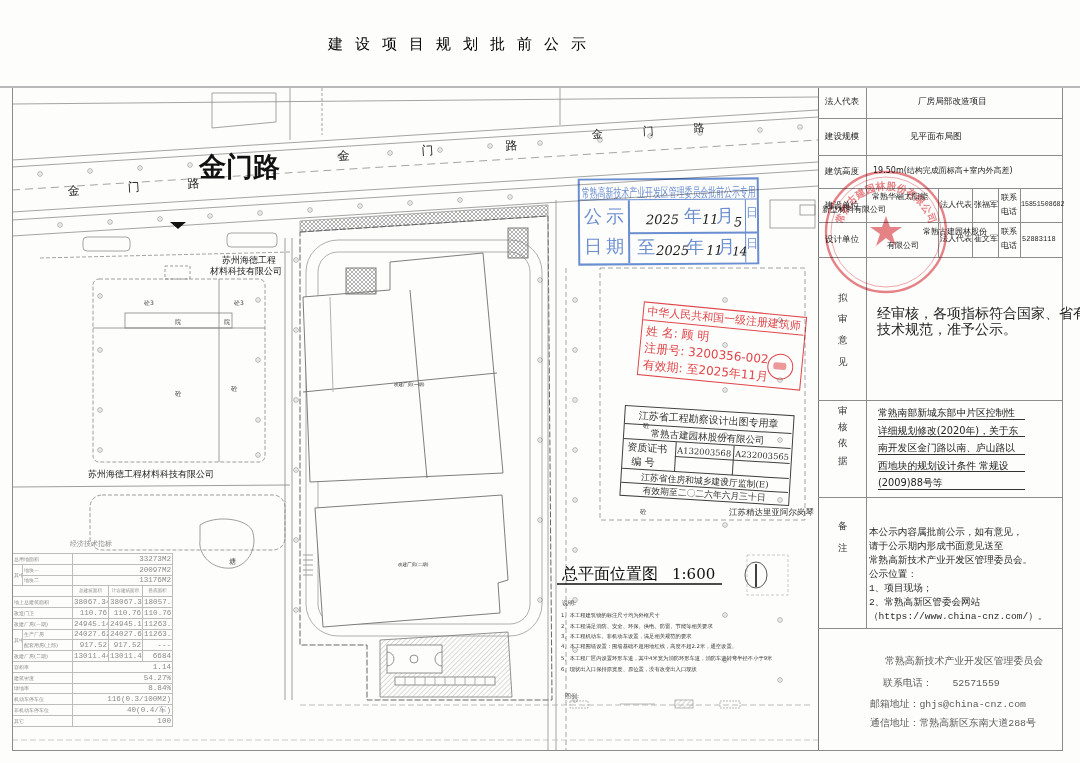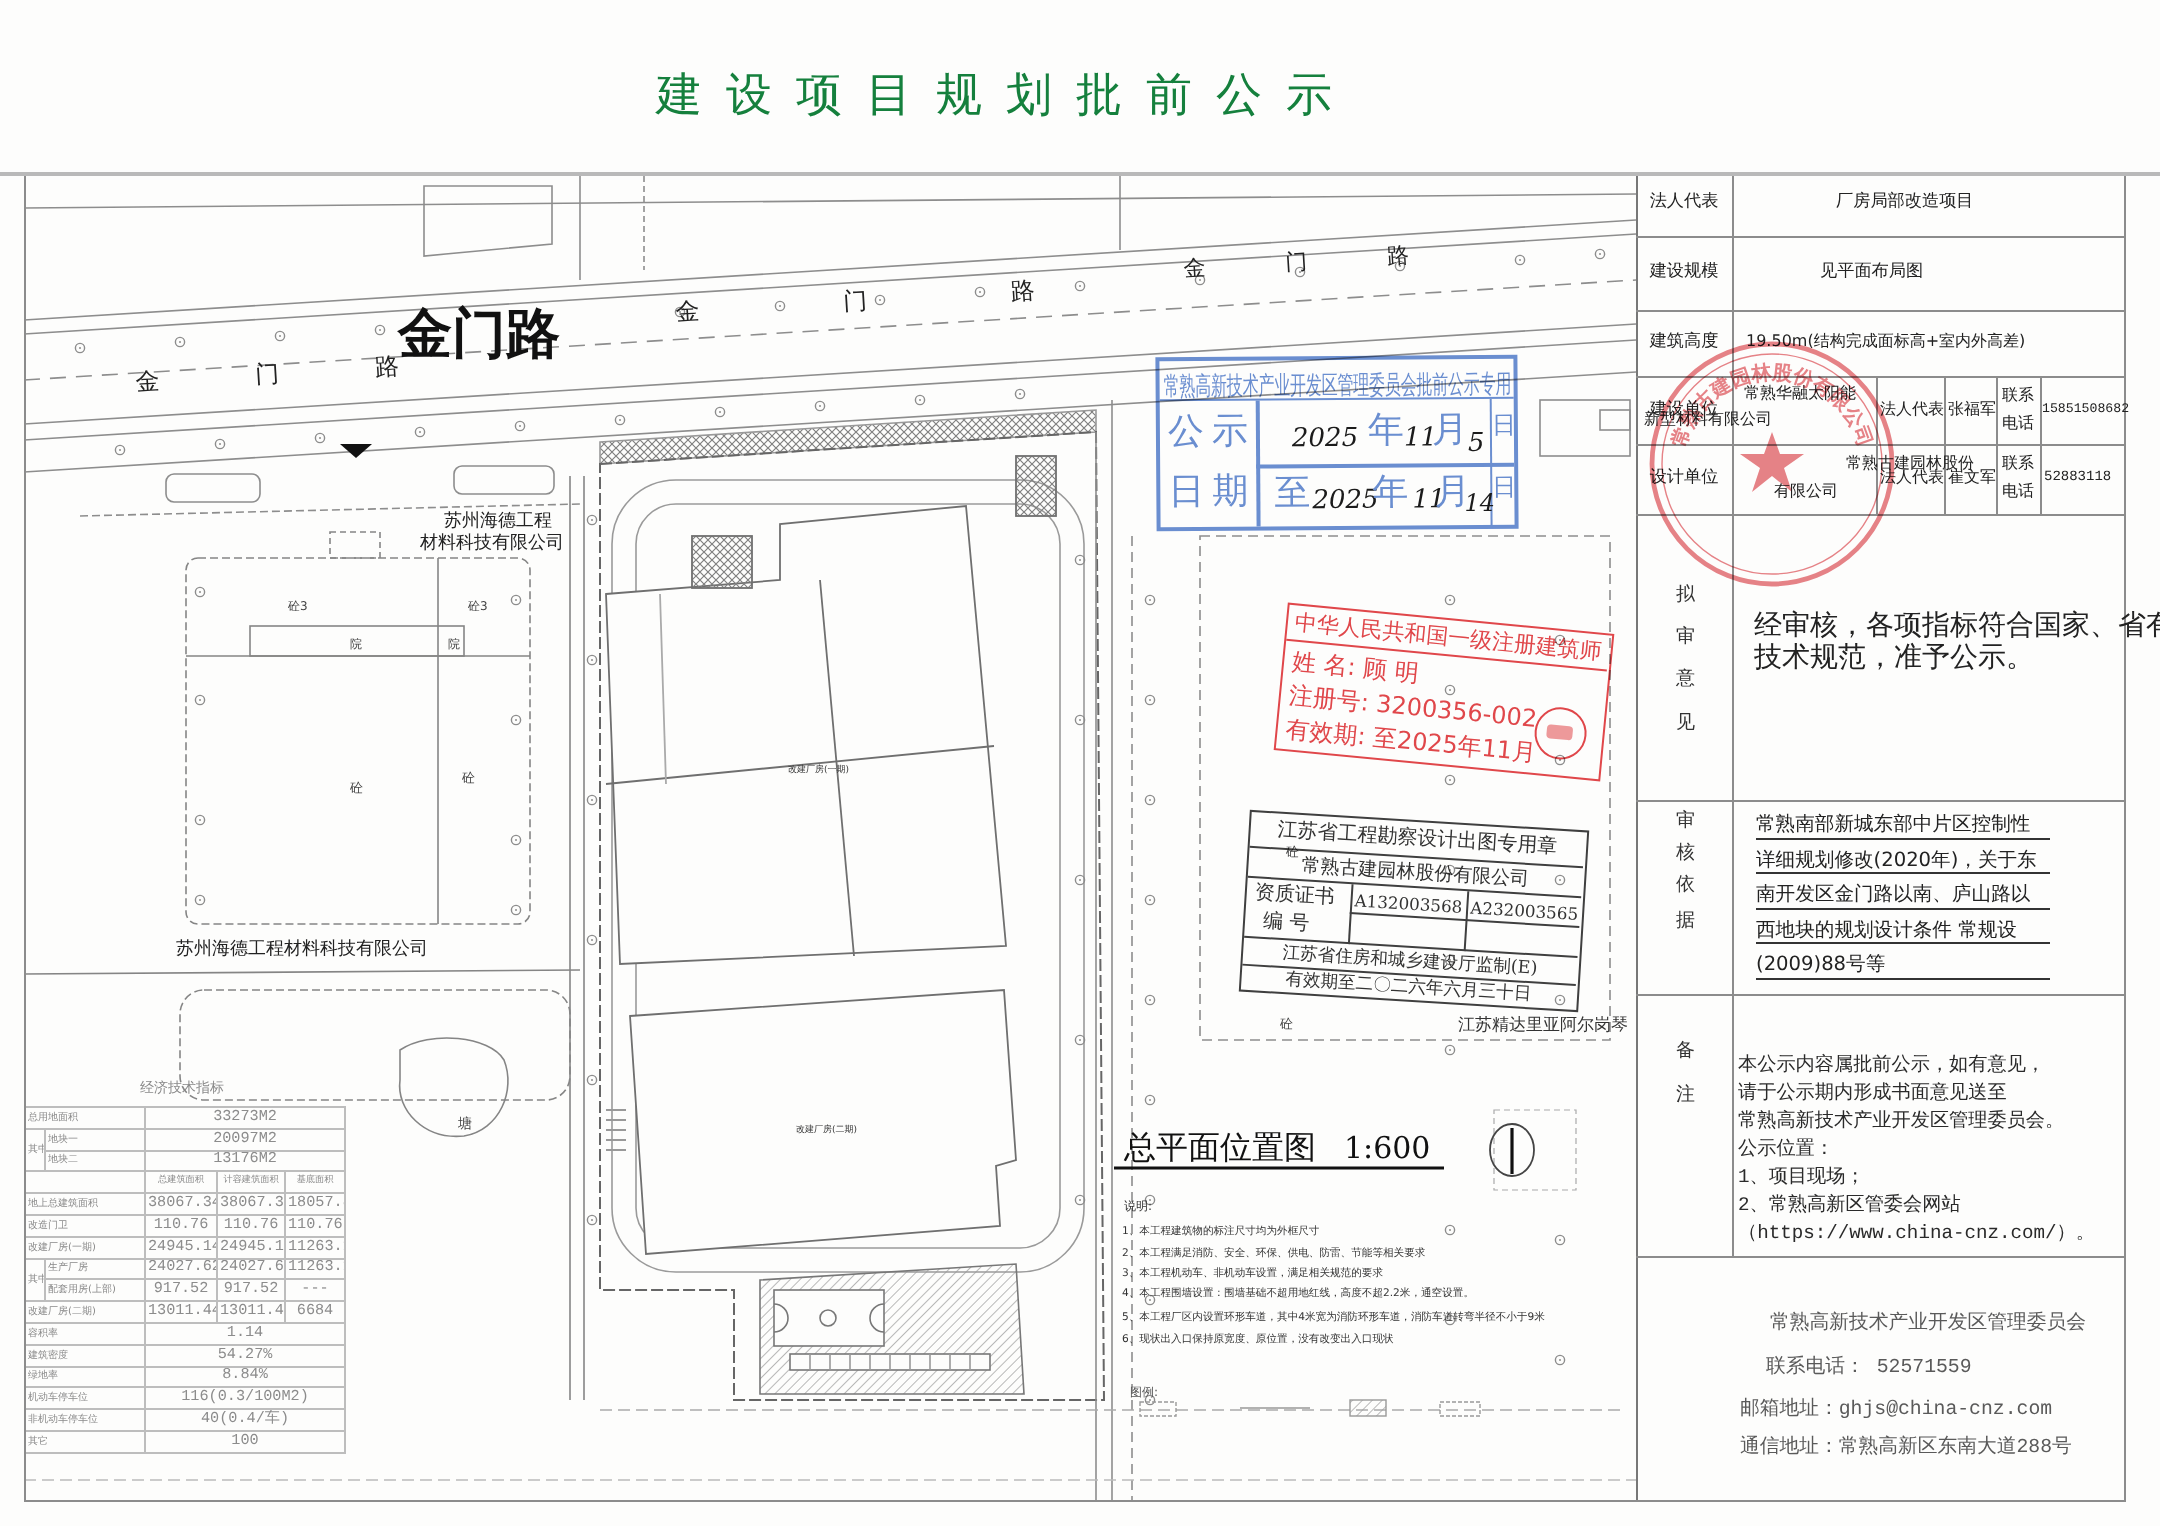"建设项目规划批前公示" .title { color: #15803d -> #000000; font-size: 23px -> 15px }
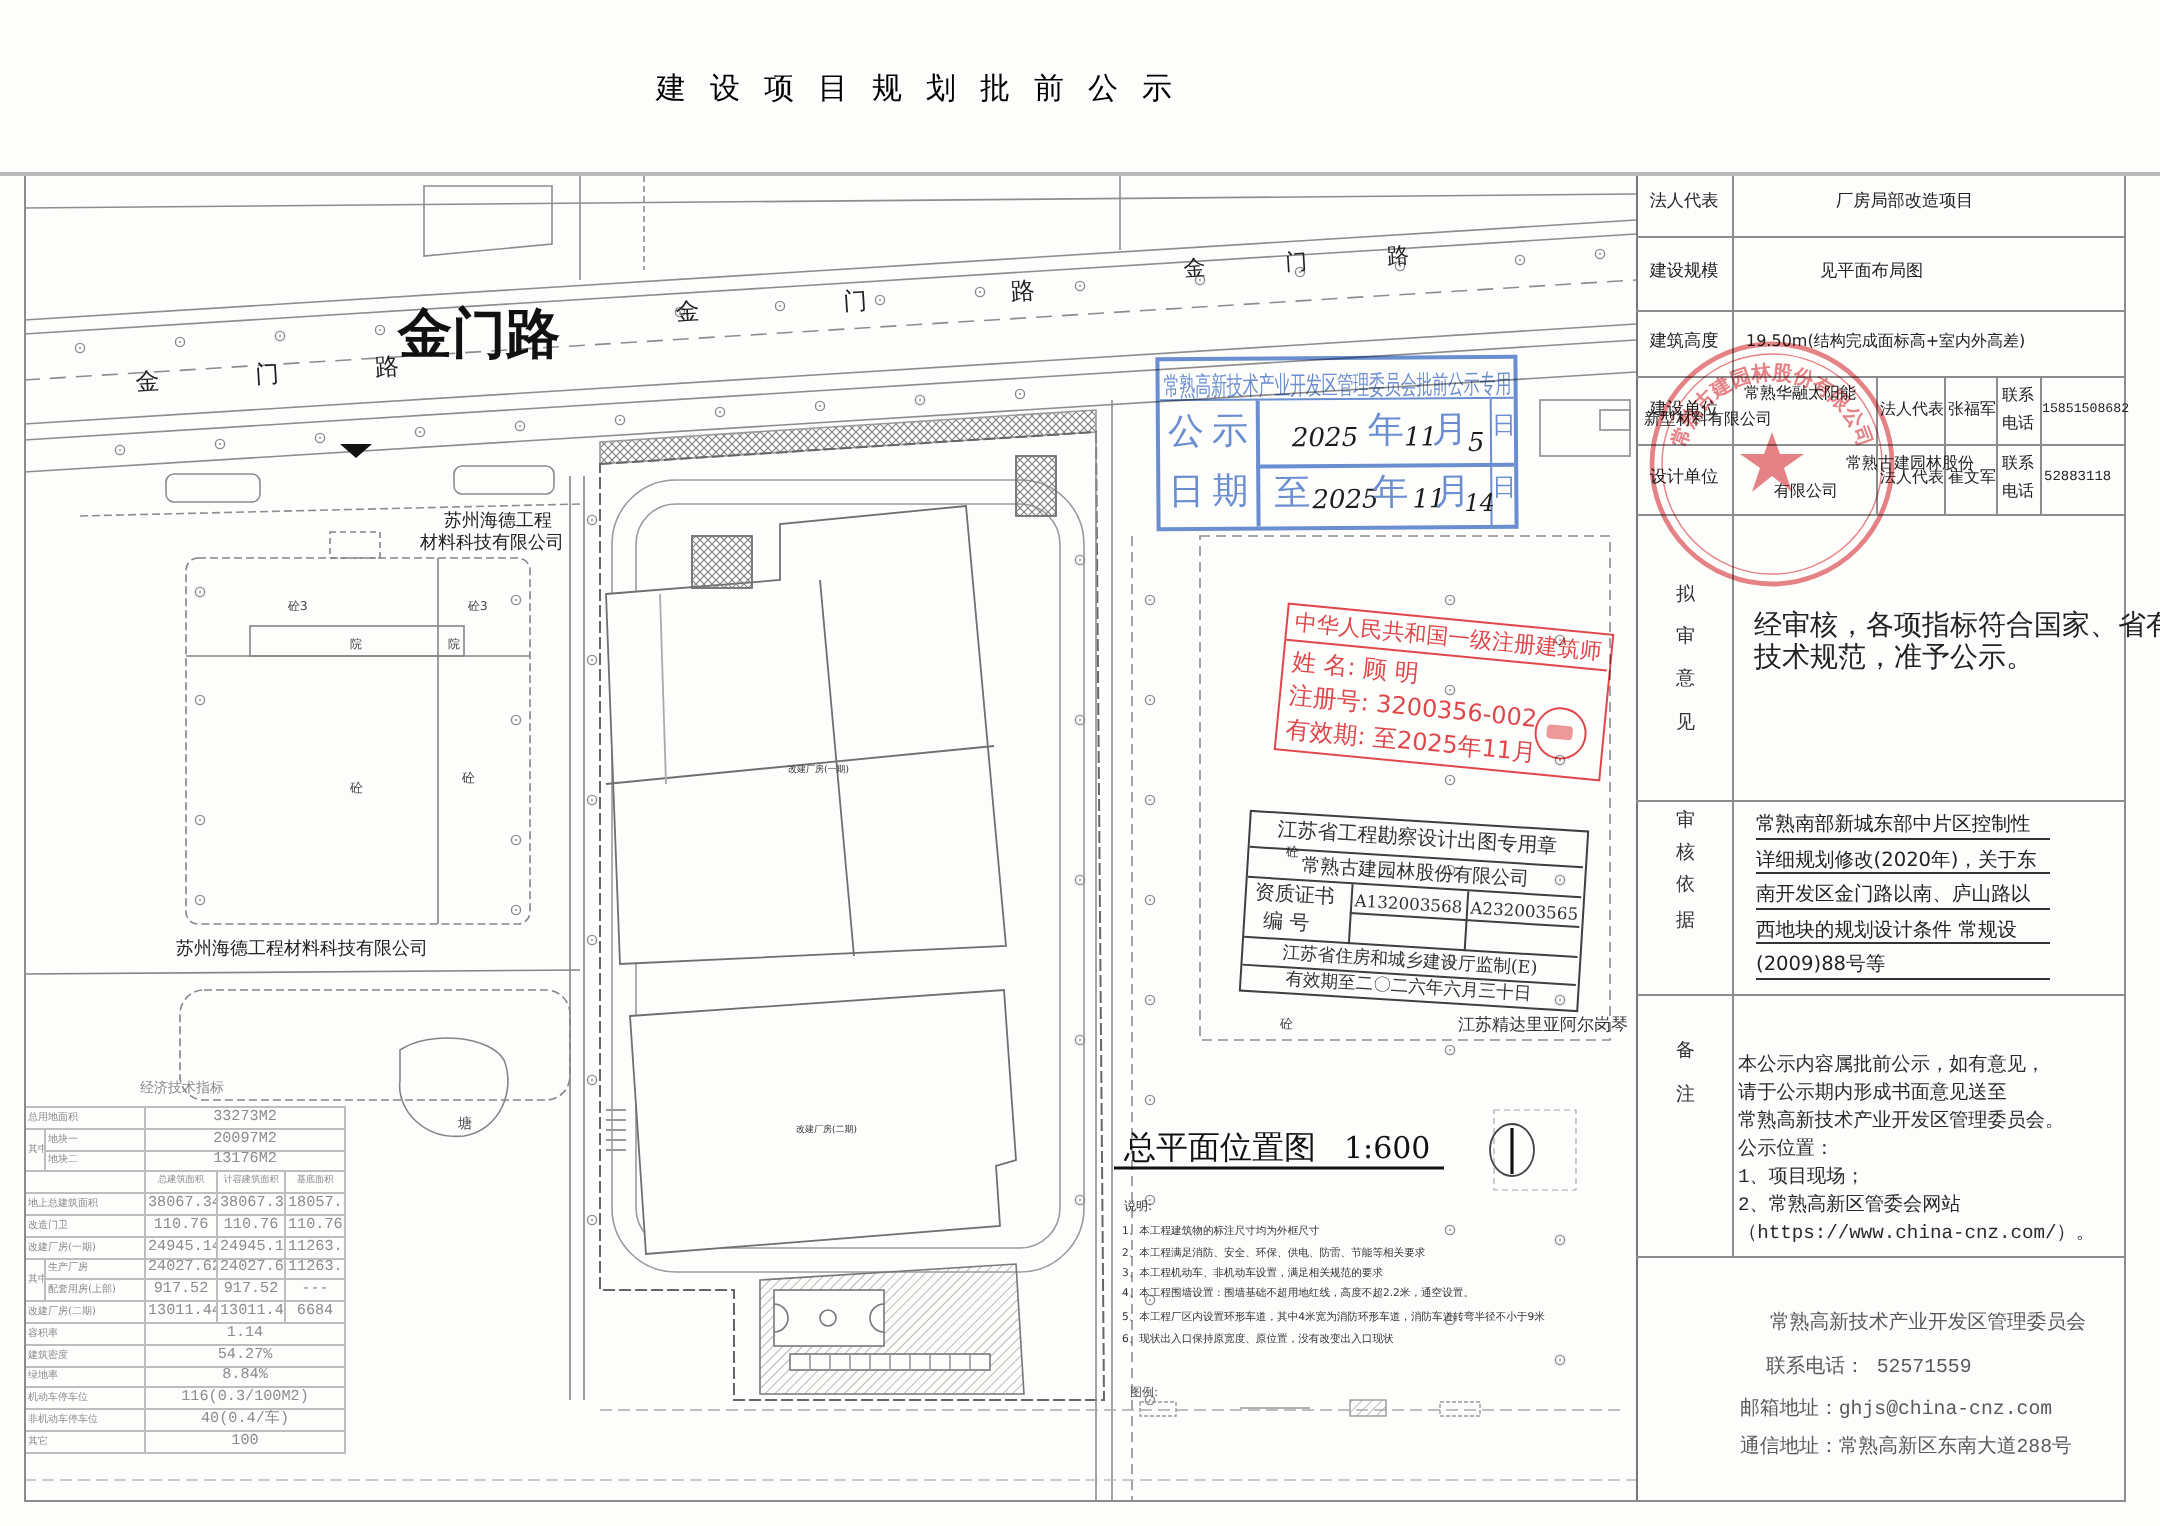"38067.34" .tt td.v { text-align: center -> right }
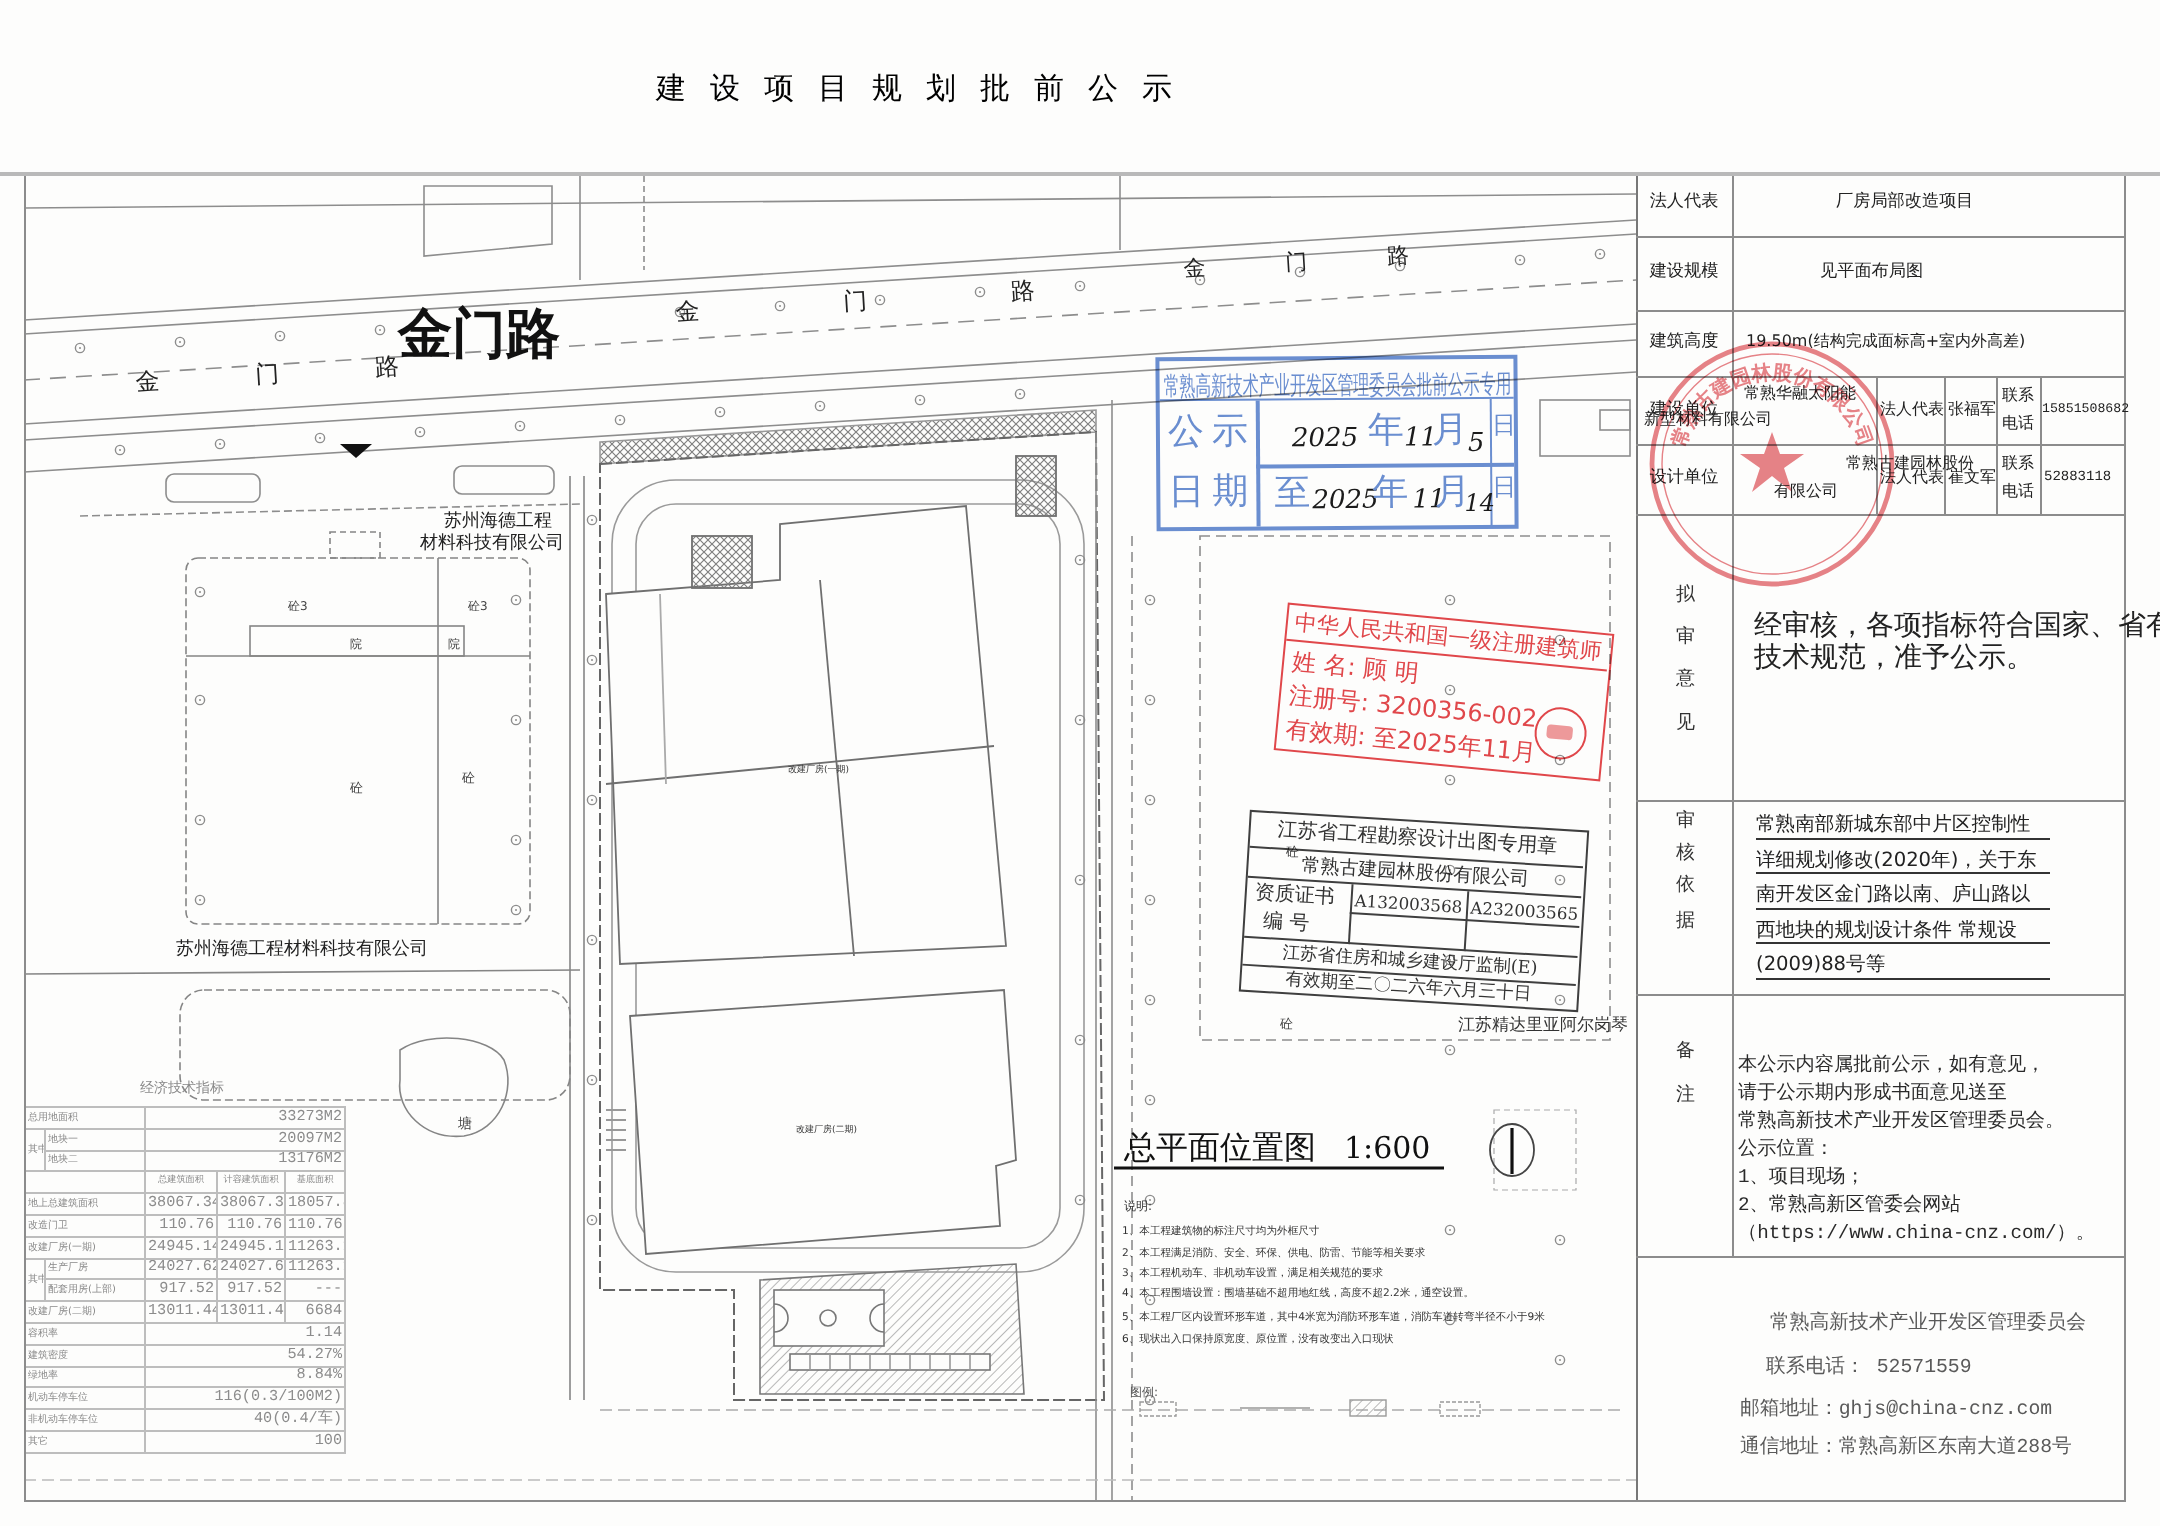"52571559" span { margin-left: 6px -> 20px }
